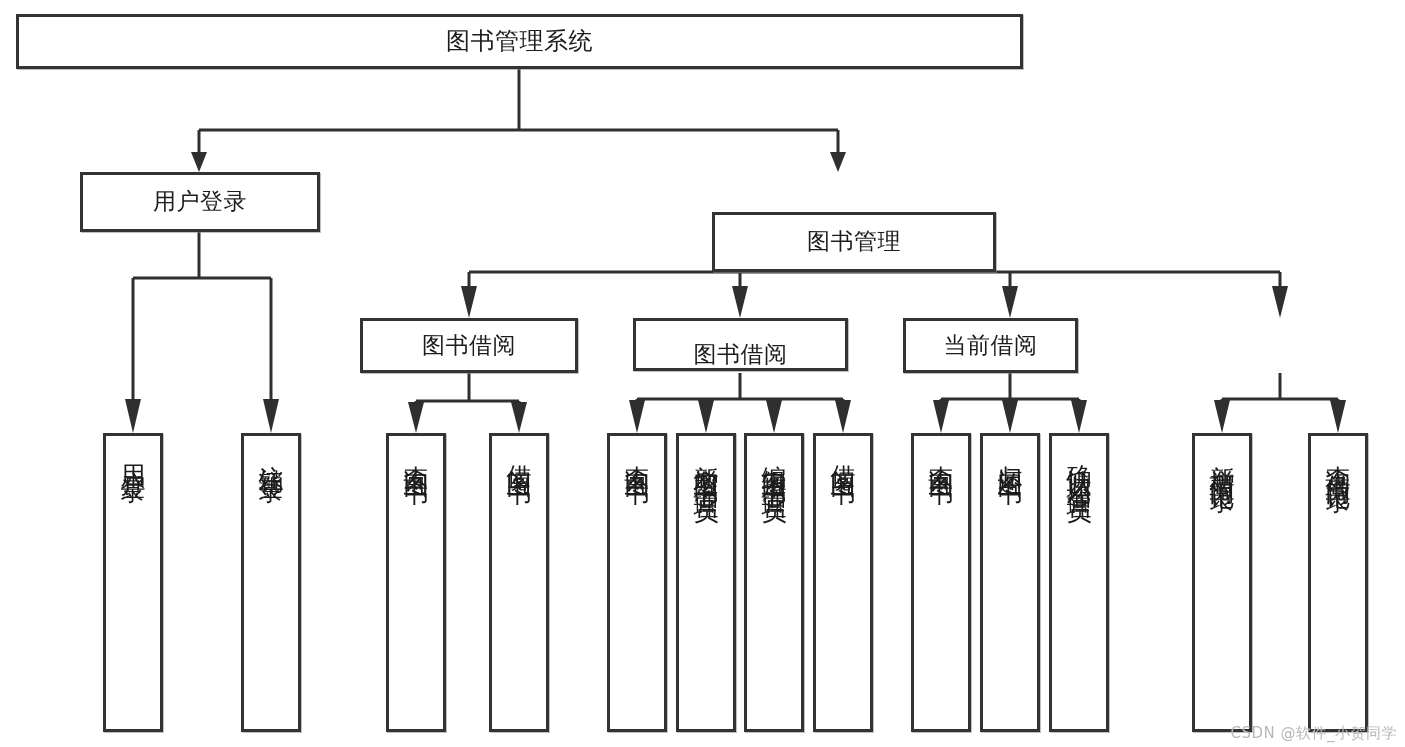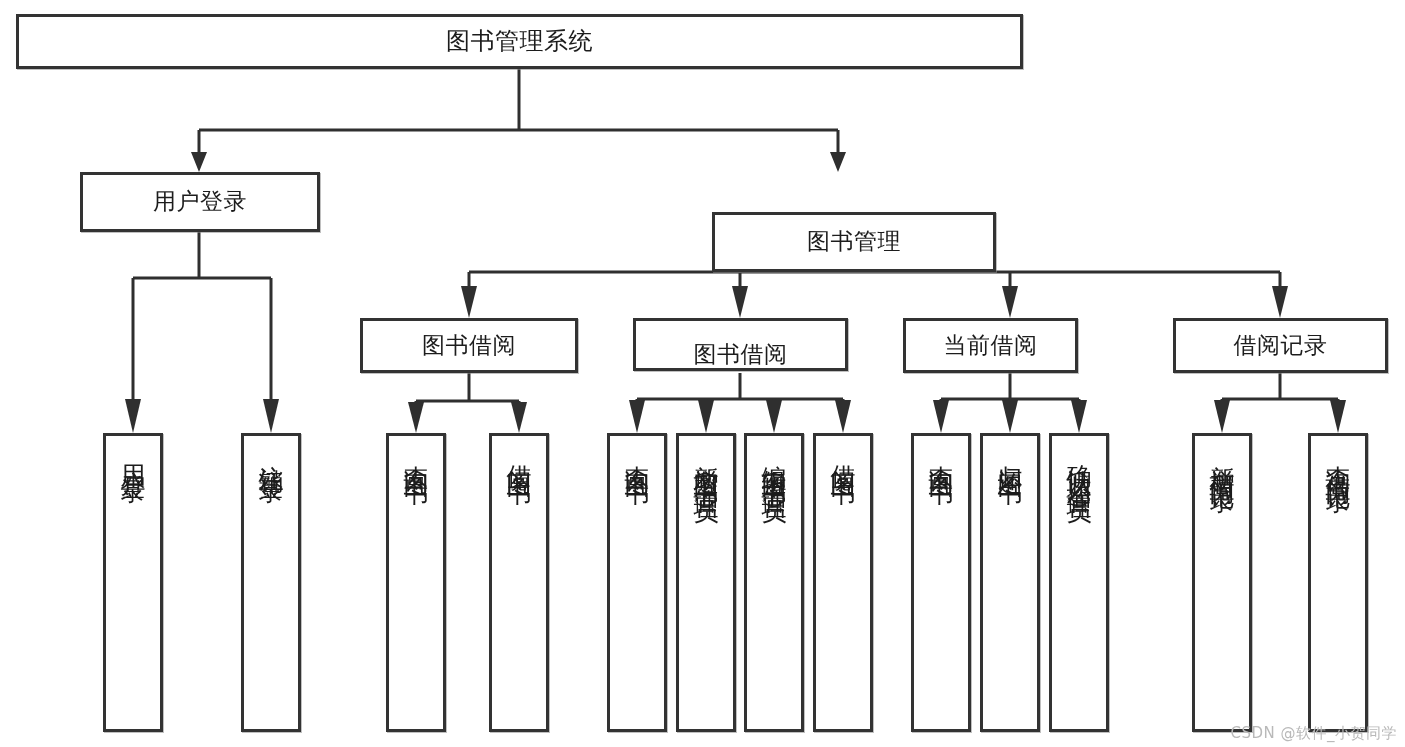"借阅记录" div.node { html: <div> <span>借阅记录</span> </div> -> none }
